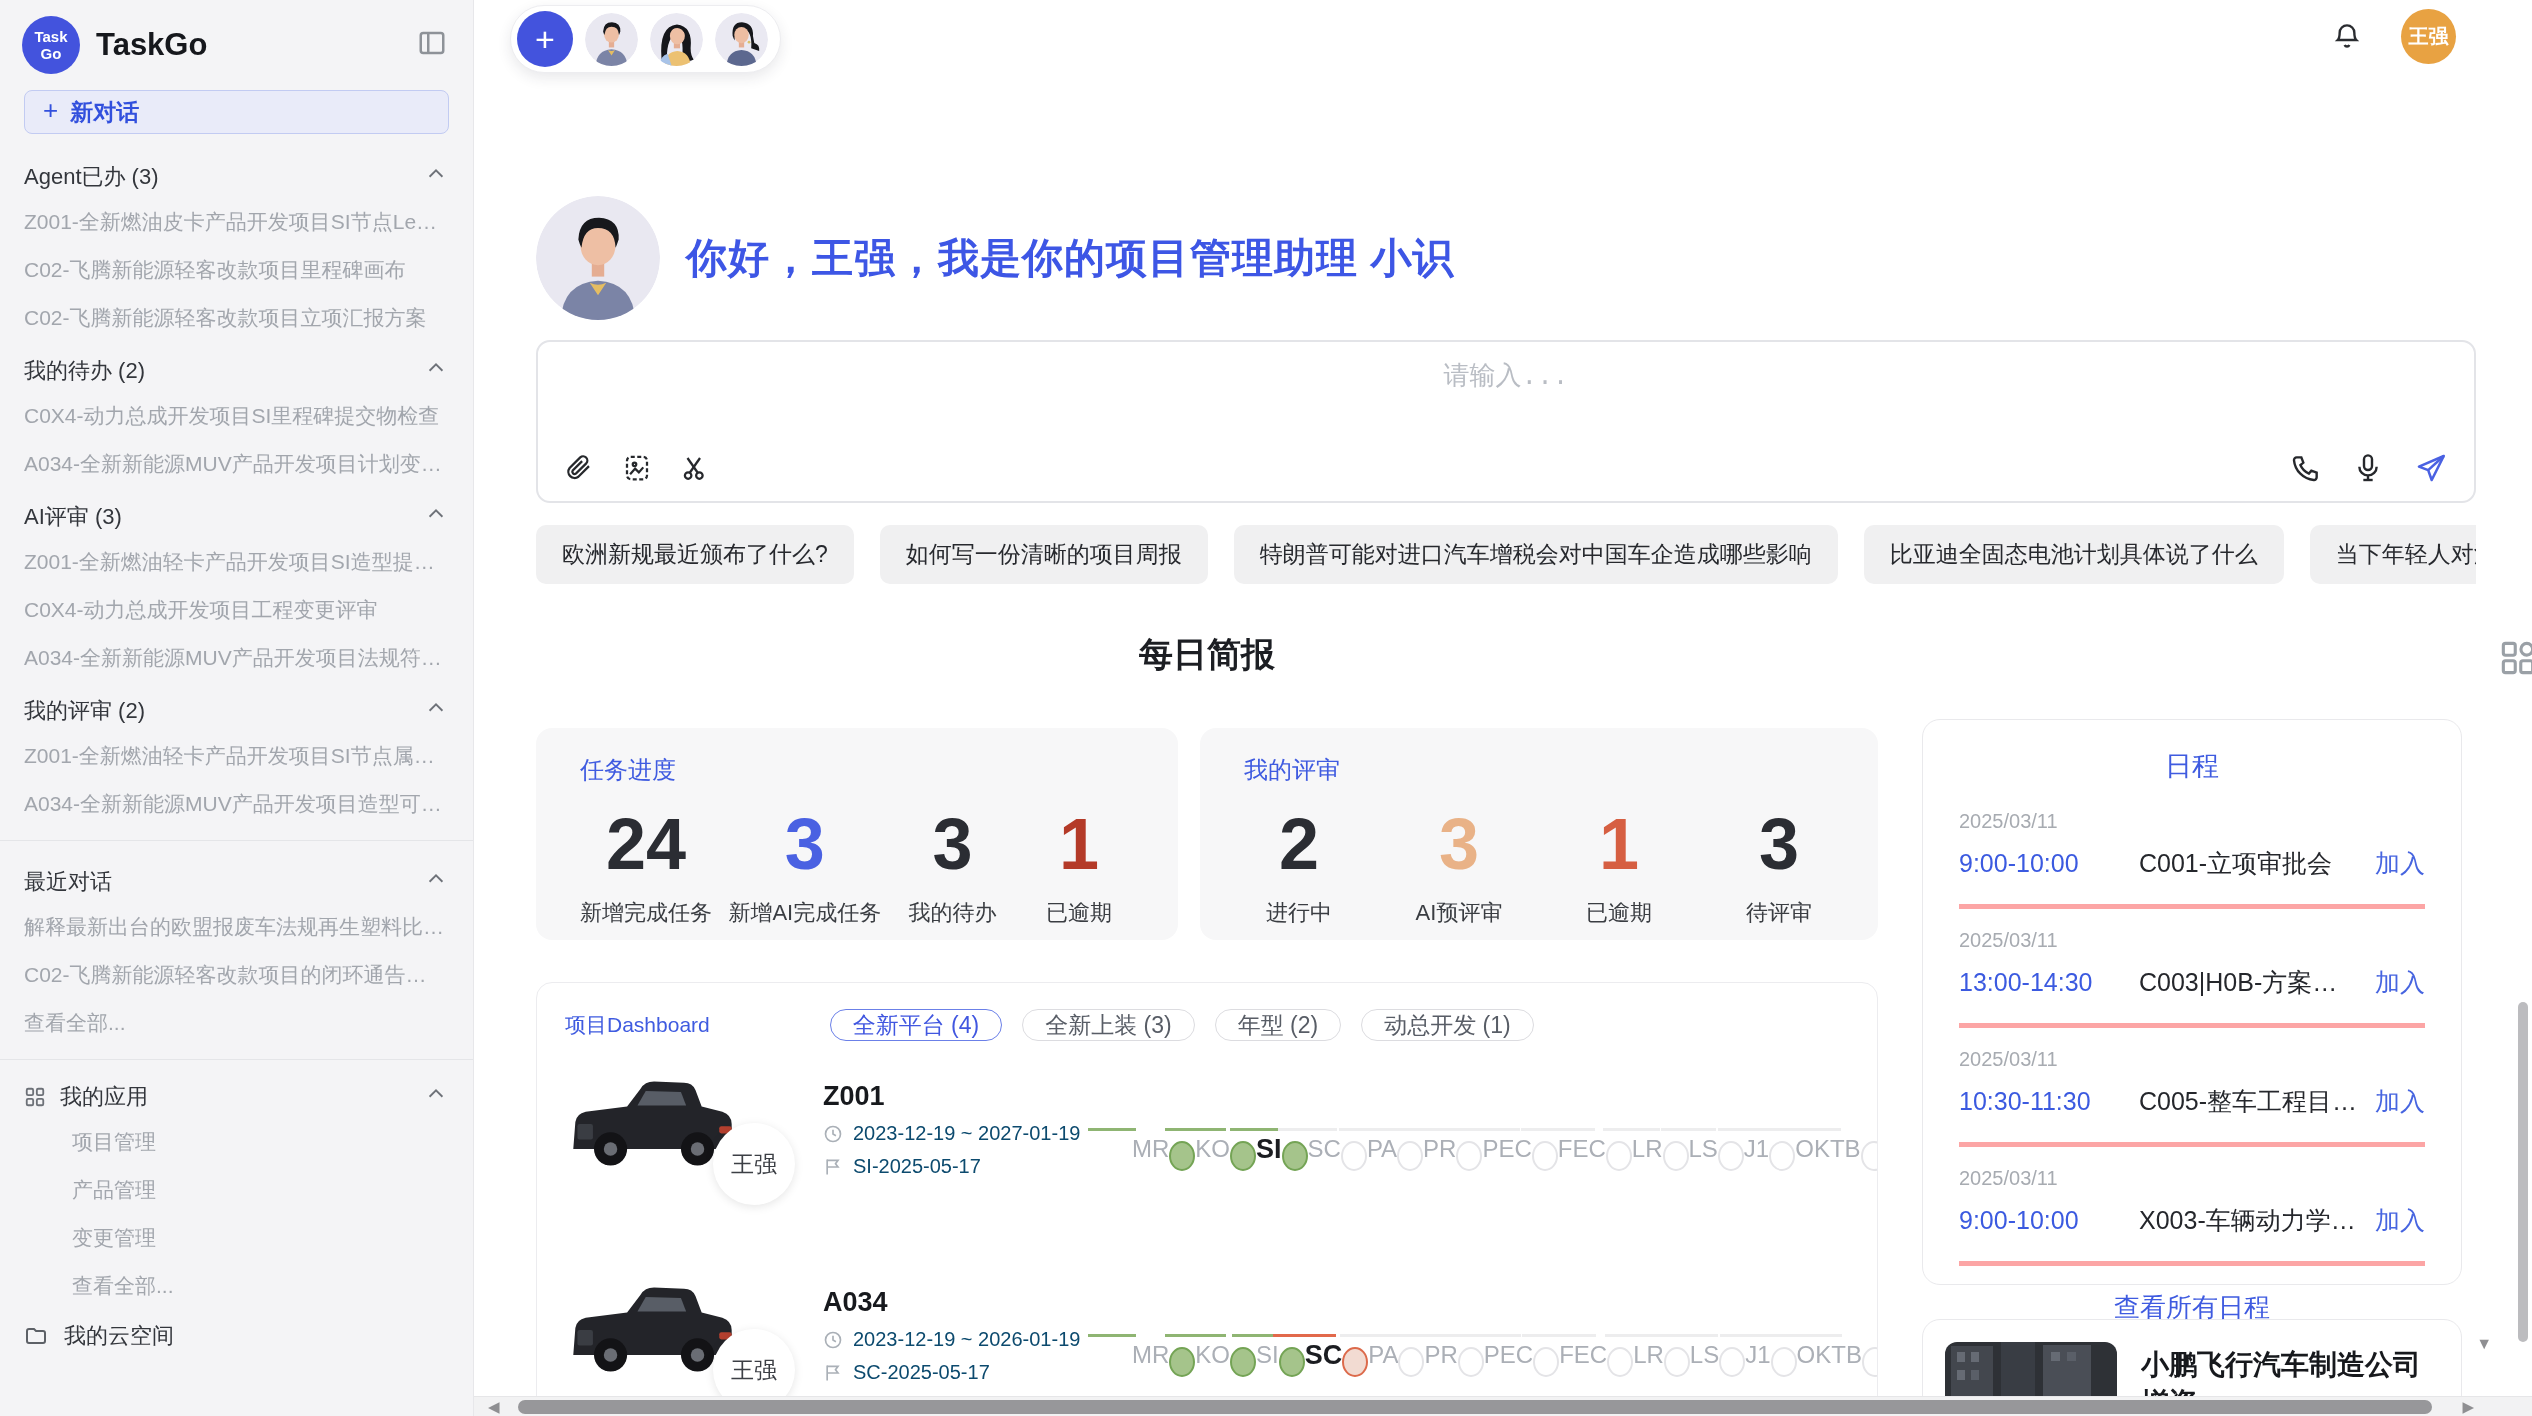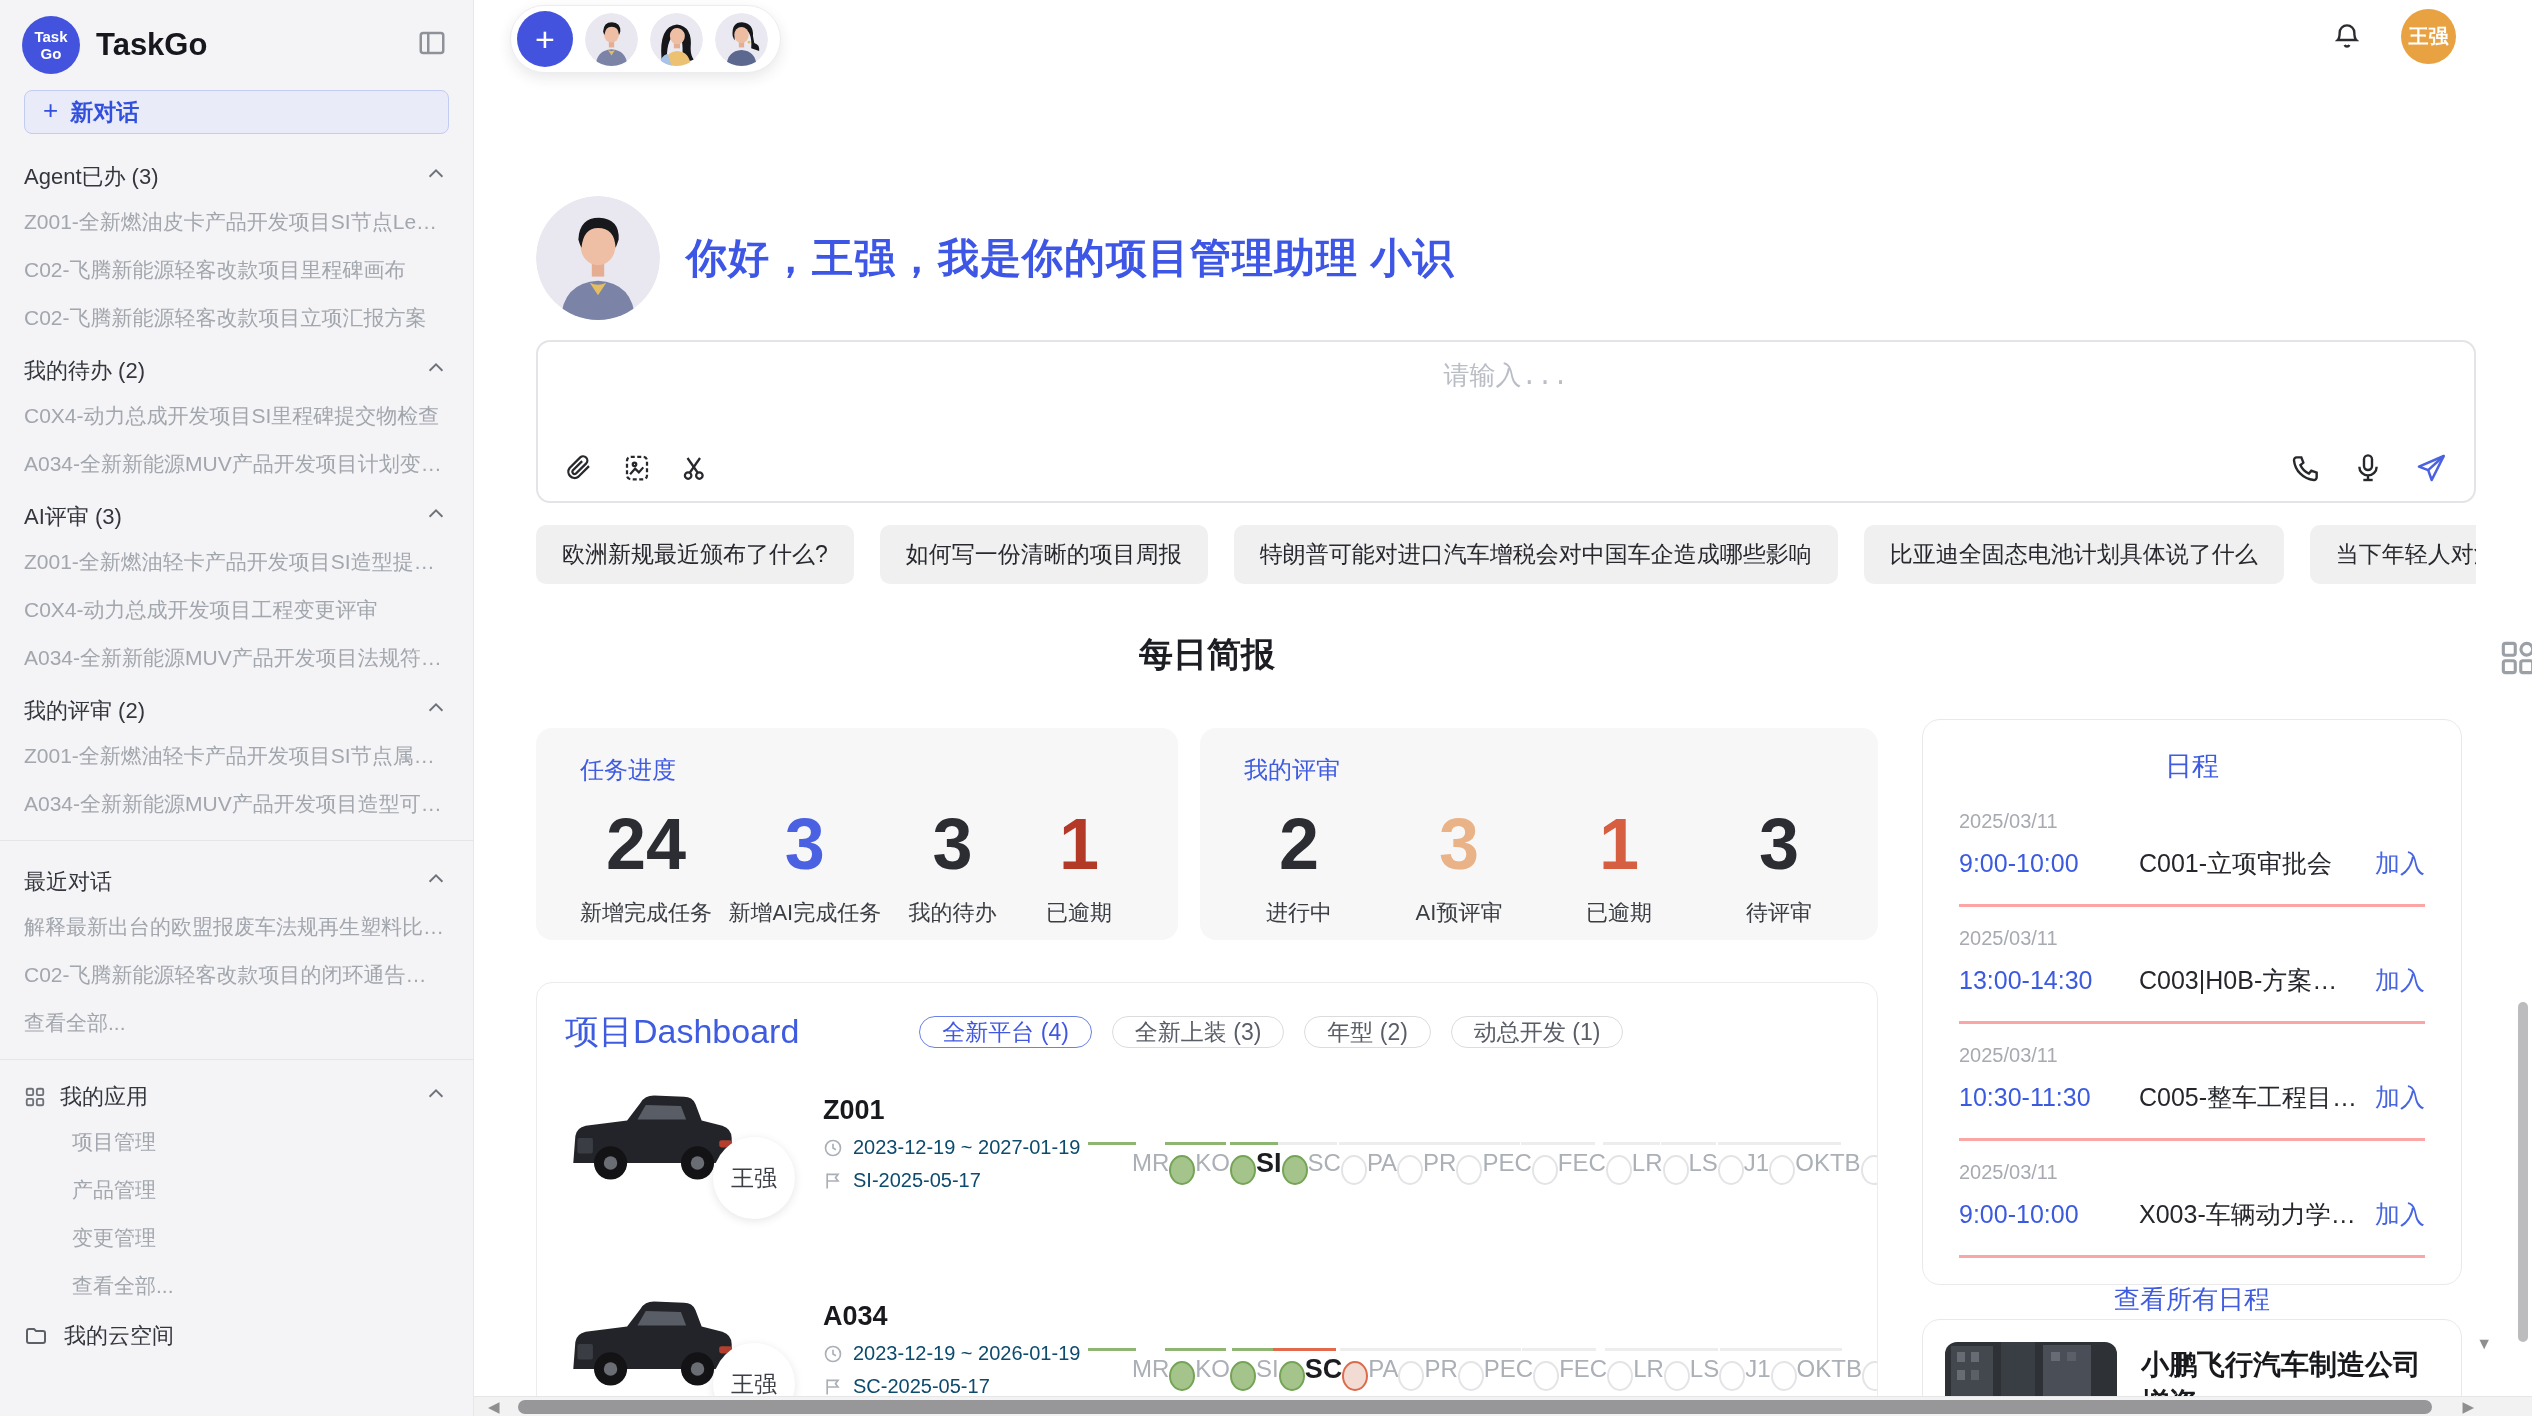"2025/03/11" .sched-item { border-bottom: 3px solid #fca5a5 -> 5px solid #fca5a5 }
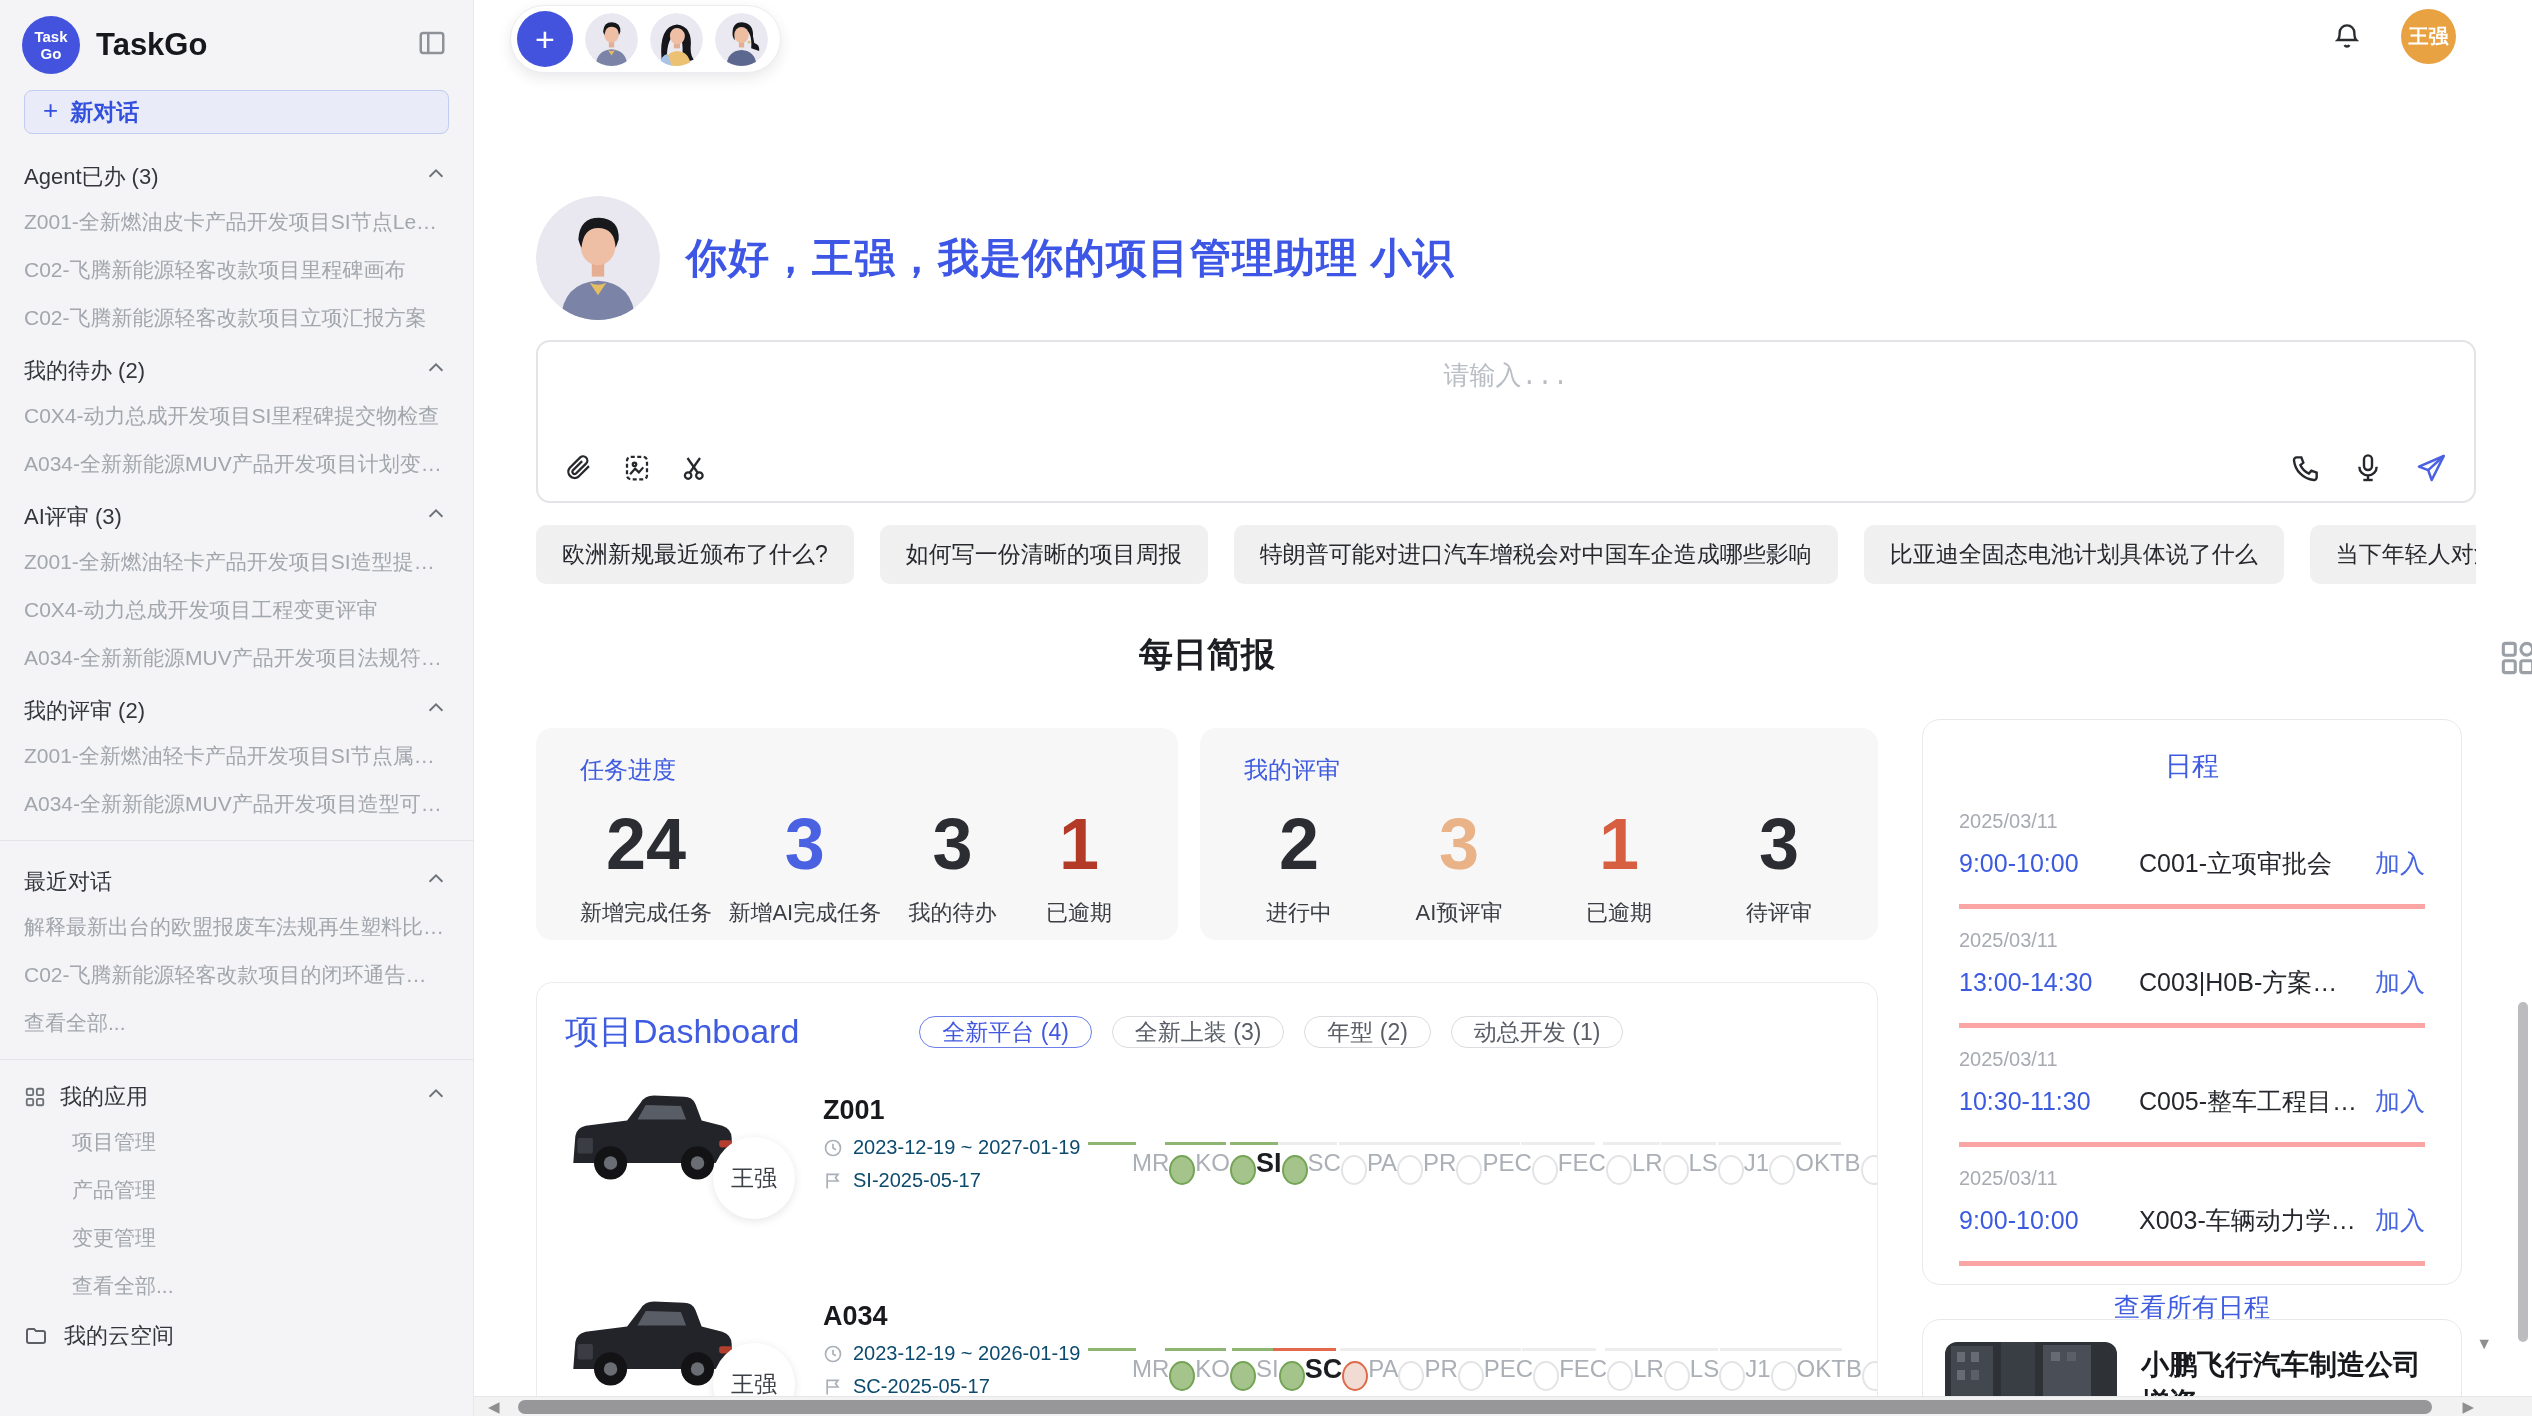"项目Dashboard" .dash-title { font-size: 34px -> 21px }
